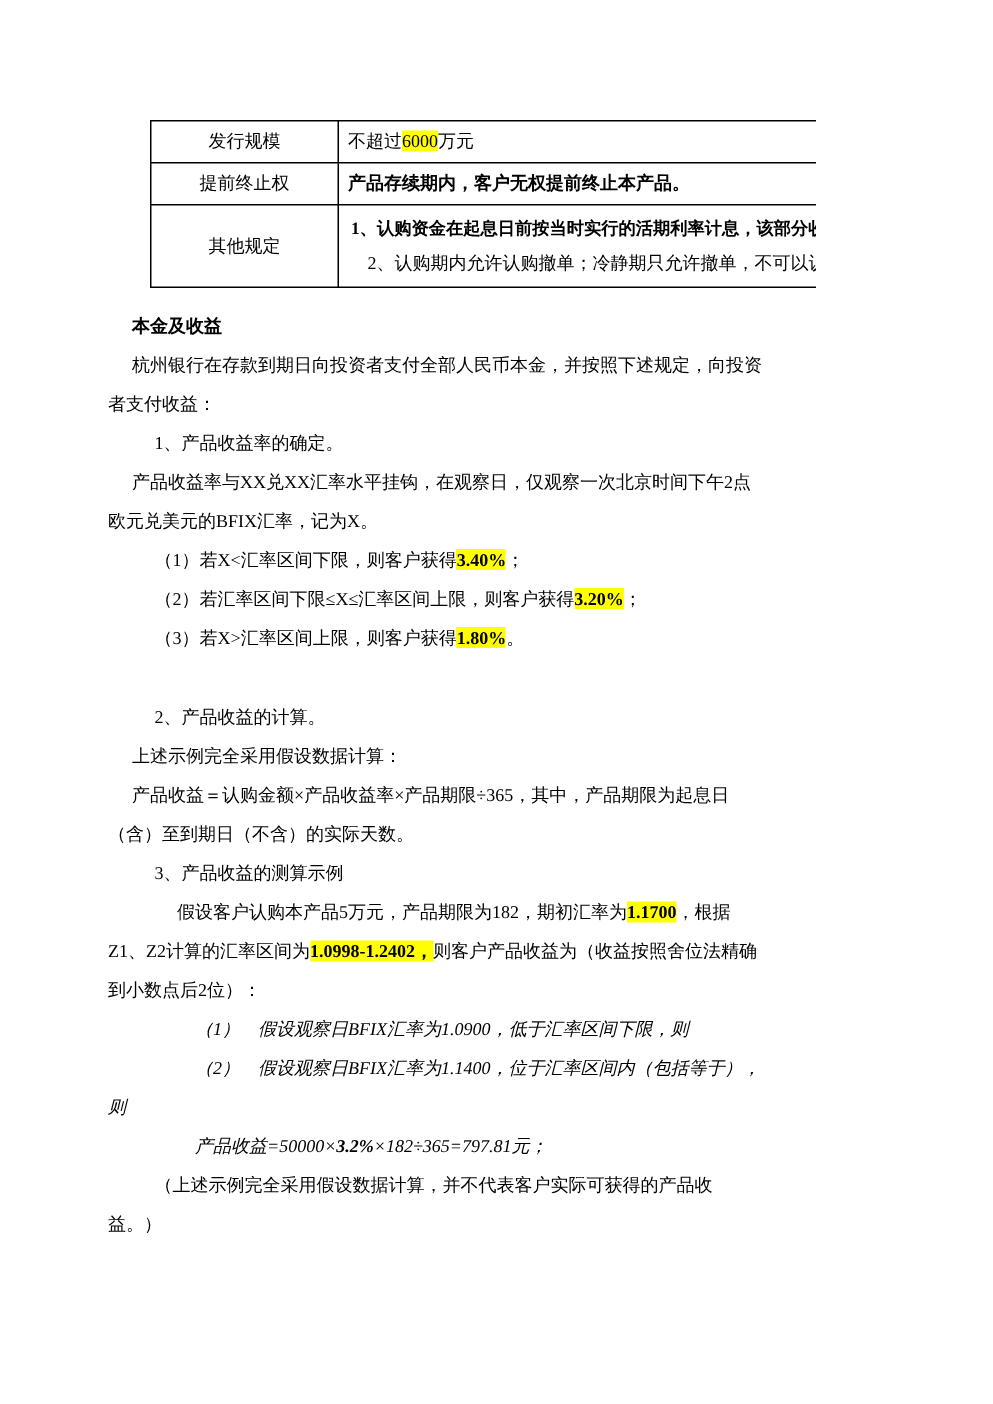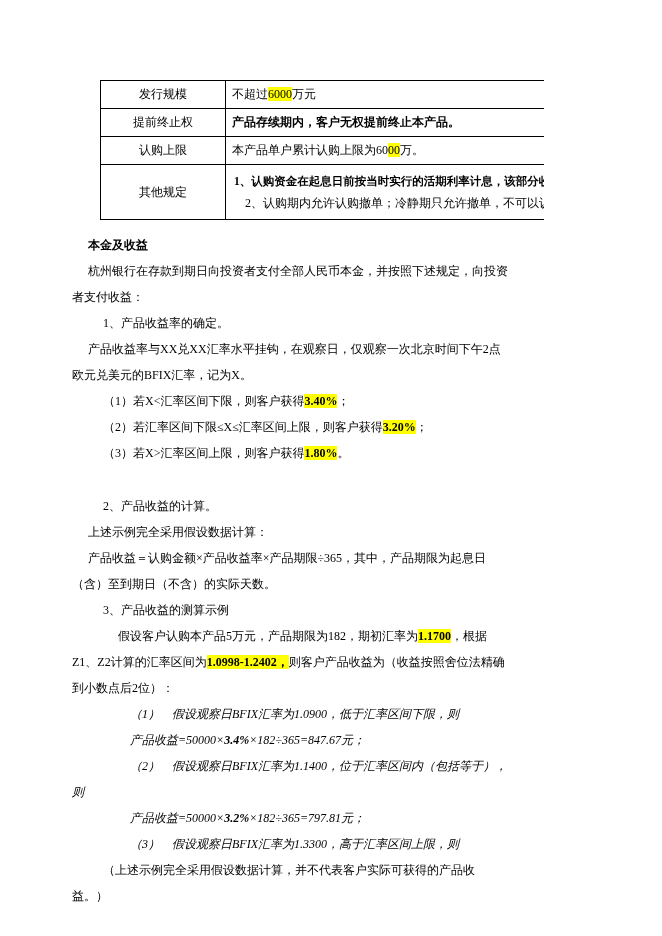"认购上限" tr { html: <tr> <td>认购上限</td> <td><span>本产品单户累计认购上限为60</span><span>00</span><span>万。</span></td> </tr> -> none }
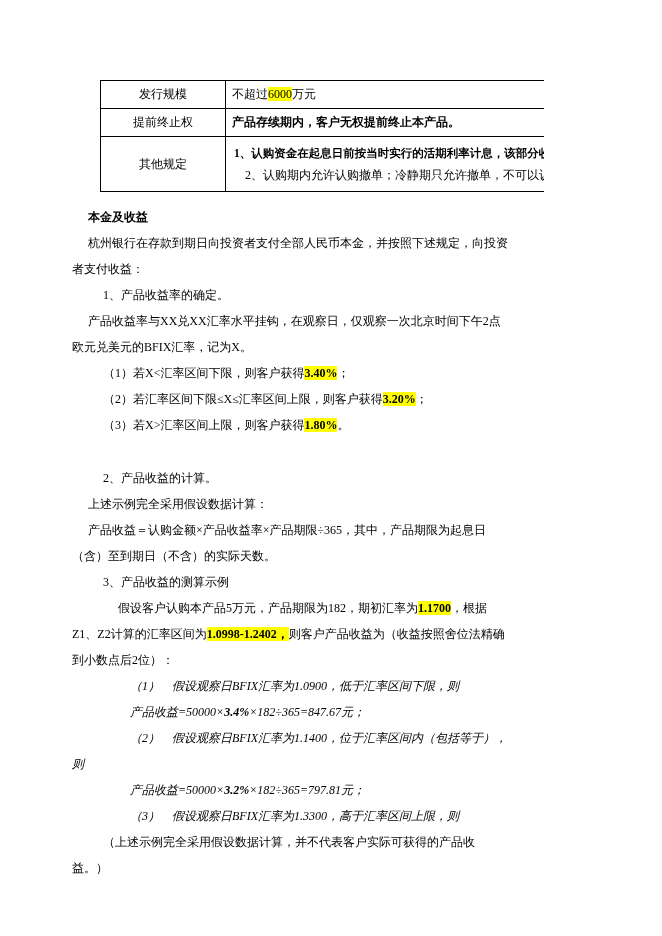"产品收益=50000×3.4%×182÷365=847.67元；" p.p { html: <p><span>产品收益=50000×</span><span>3.4%</span><span>×182÷365=847.67元；</span></p> -> none }
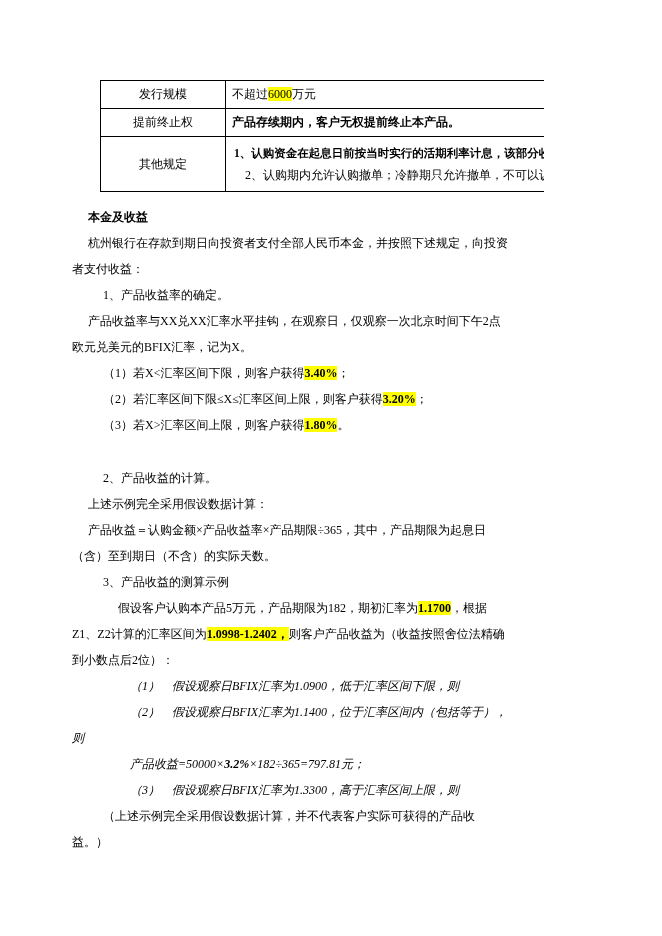"（3） 假设观察日BFIX汇率为1.3300，高于汇率区间上限，则" p.p { html: <p><span>（3） 假设观察日BFIX汇率为1.3300，高于汇率区间上限，则</span></p> -> none }
